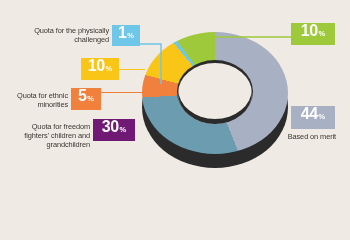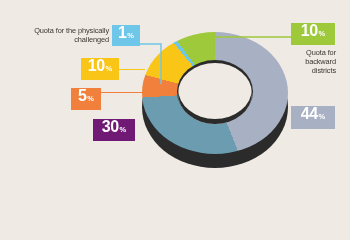"Quota for backward districts" div.lbl { html: <div>Quota for backward districts</div> -> none }
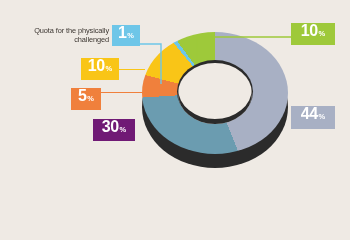"Quota for ethnic minorities" div.lbl { html: none -> <div>Quota for ethnic minorities</div> }
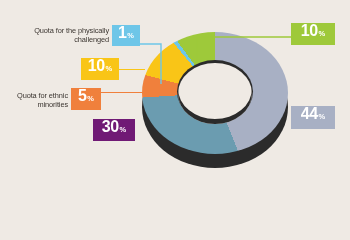"Quota for freedom fighters' children" div.lbl { html: none -> <div>Quota for freedom fighters' children and grandchildren</div> }
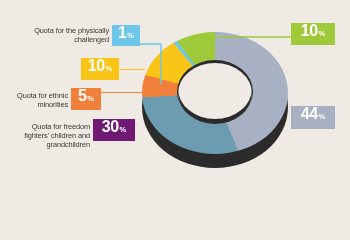"Based on merit" div.lbl { html: none -> <div>Based on merit</div> }
